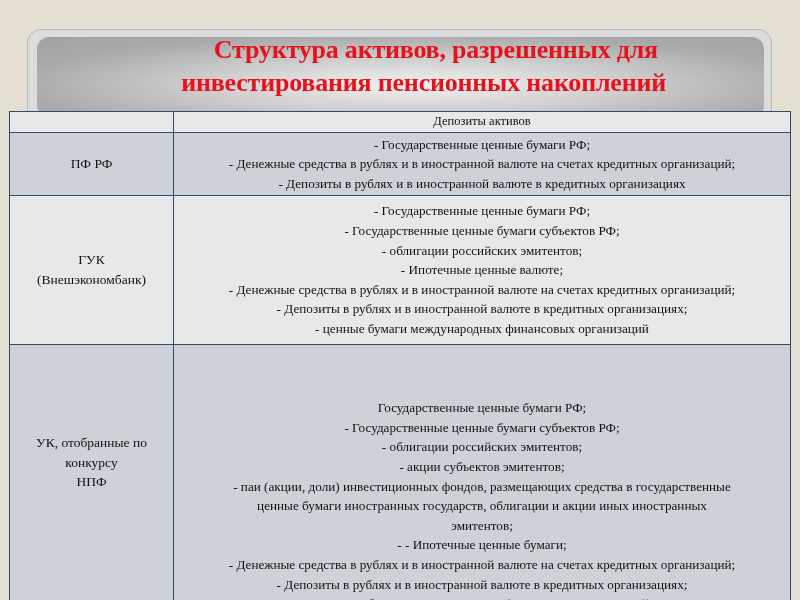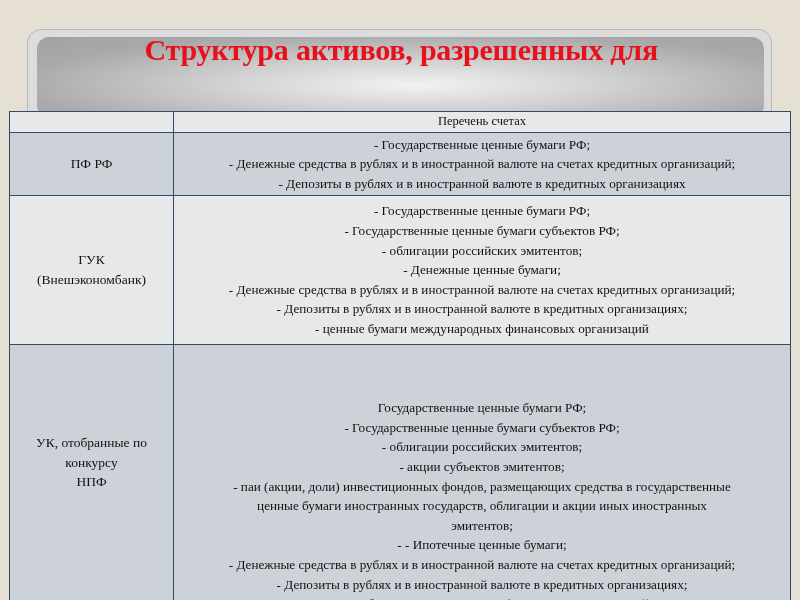"Структура активов, разрешенных для" .title-text { font-size: 30px -> 26px }
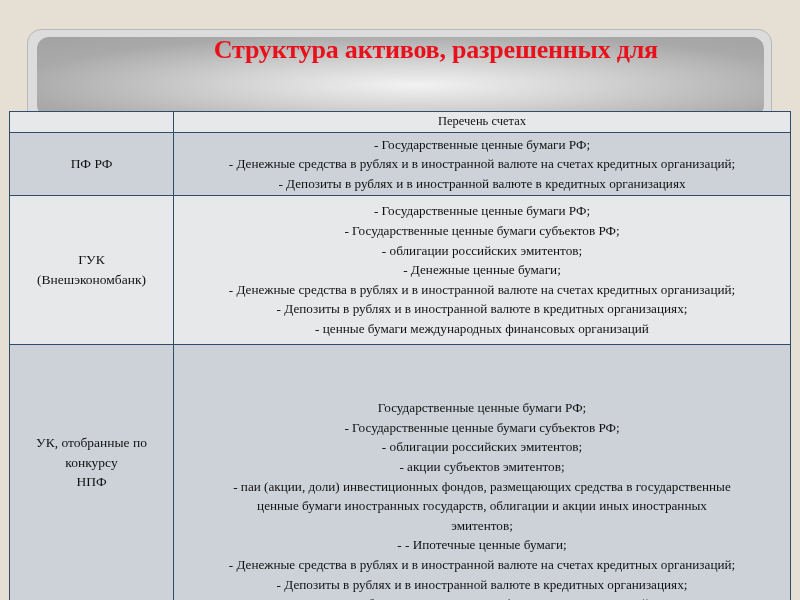"инвестирования пенсионных накоплений" span.l2 { html: none -> <span>инвестирования пенсионных накоплений</span> }
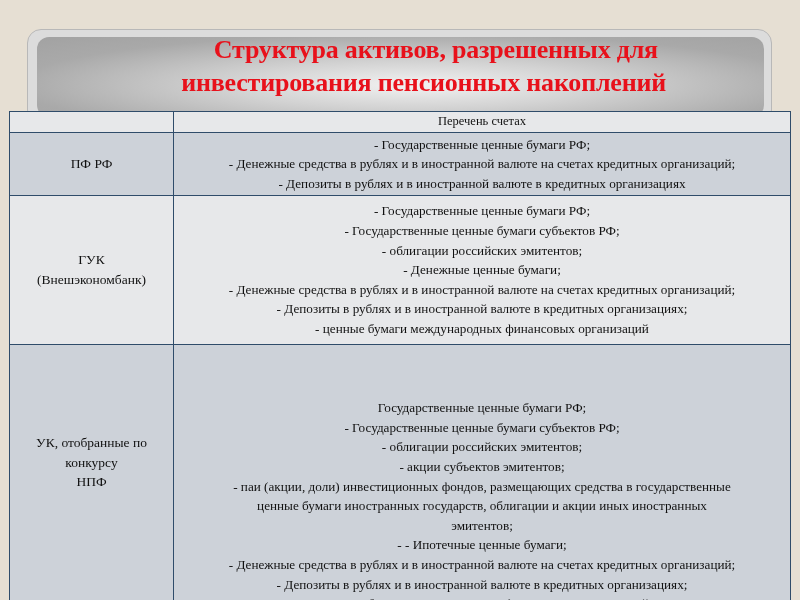"Перечень счетах" th { text: Перечень счетах -> Депозиты активов }
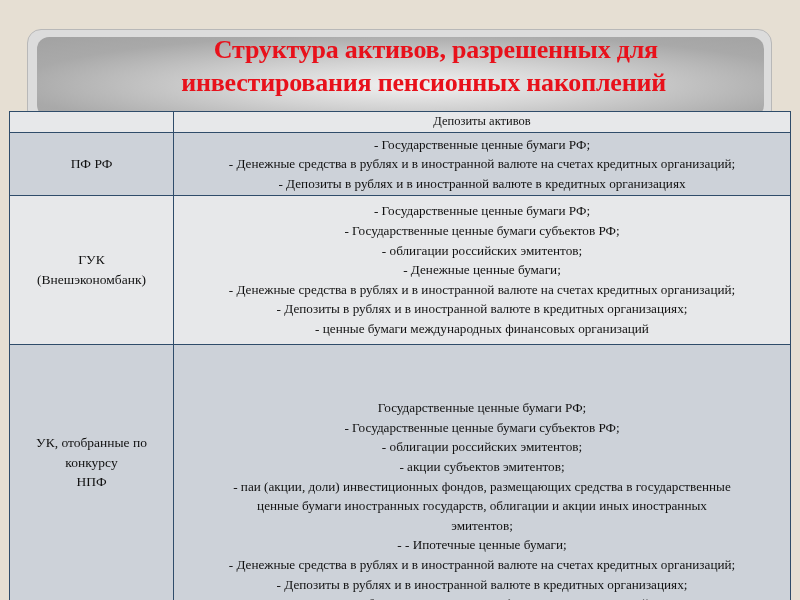"- Денежные ценные бумаги;" span.line { text: Денежные ценные бумаги -> Ипотечные ценные валюте }
